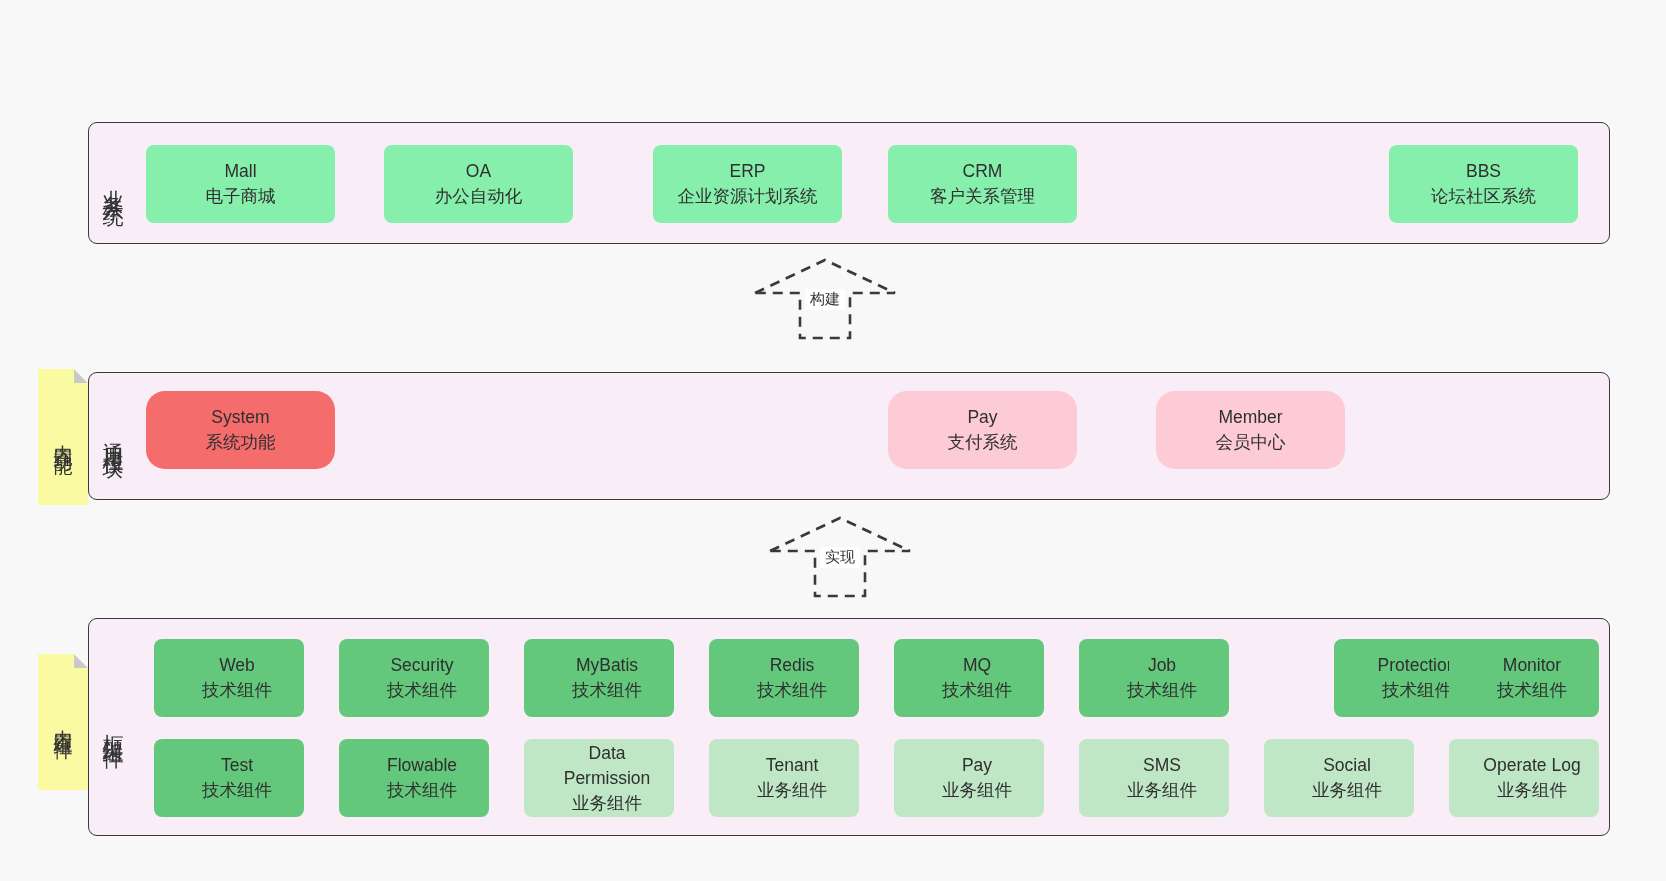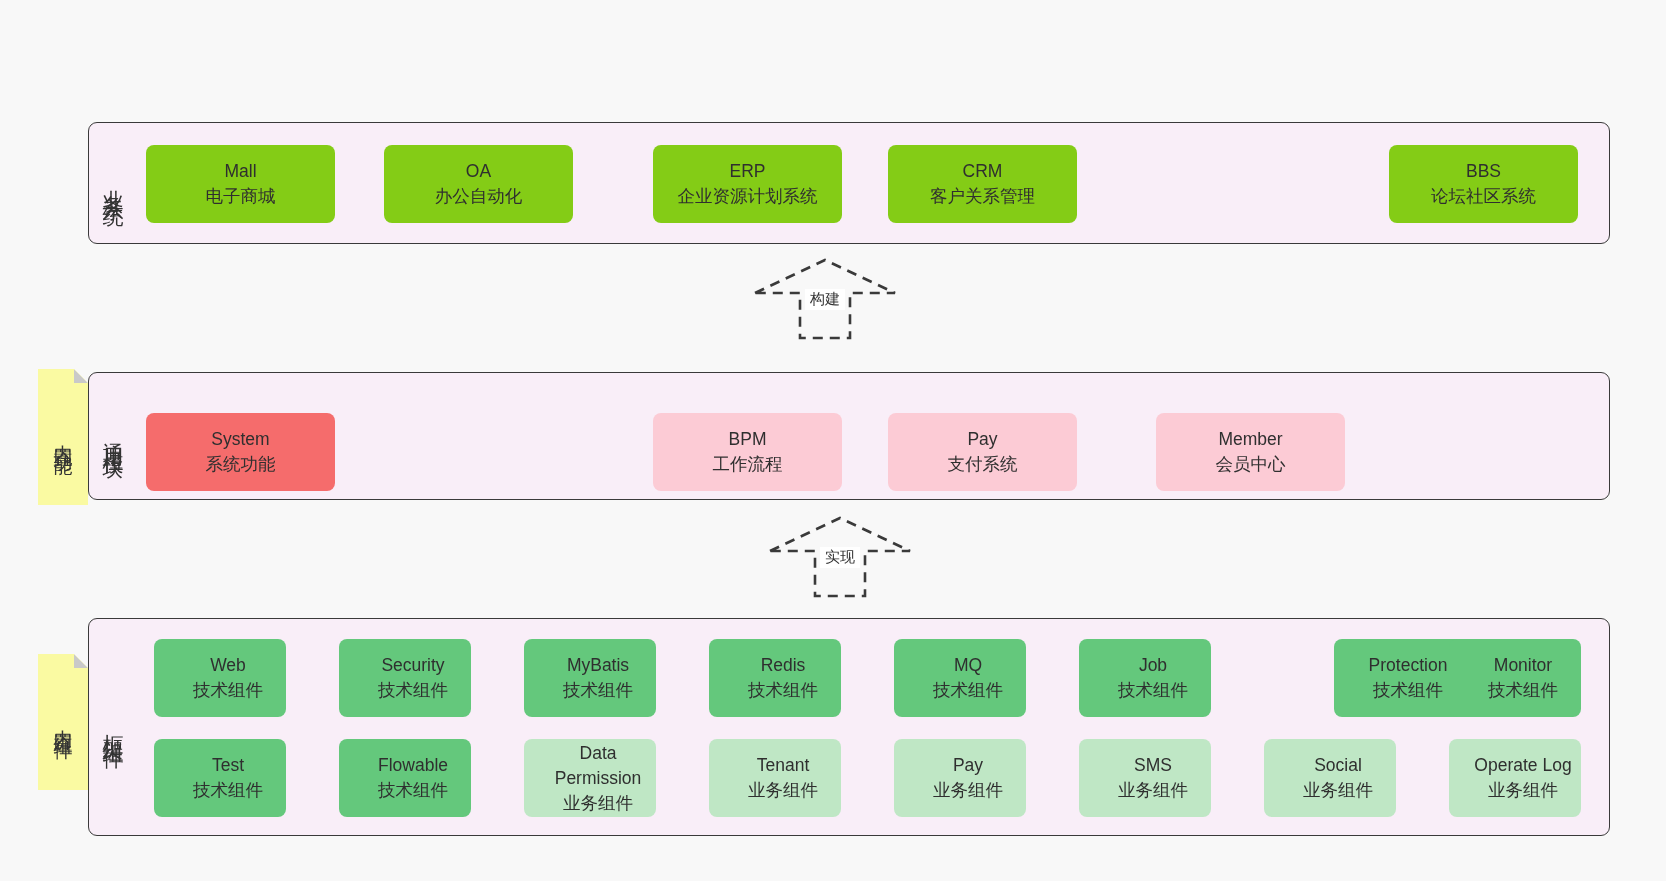"Mall" .blue { background: #84cc16 -> #86efac }
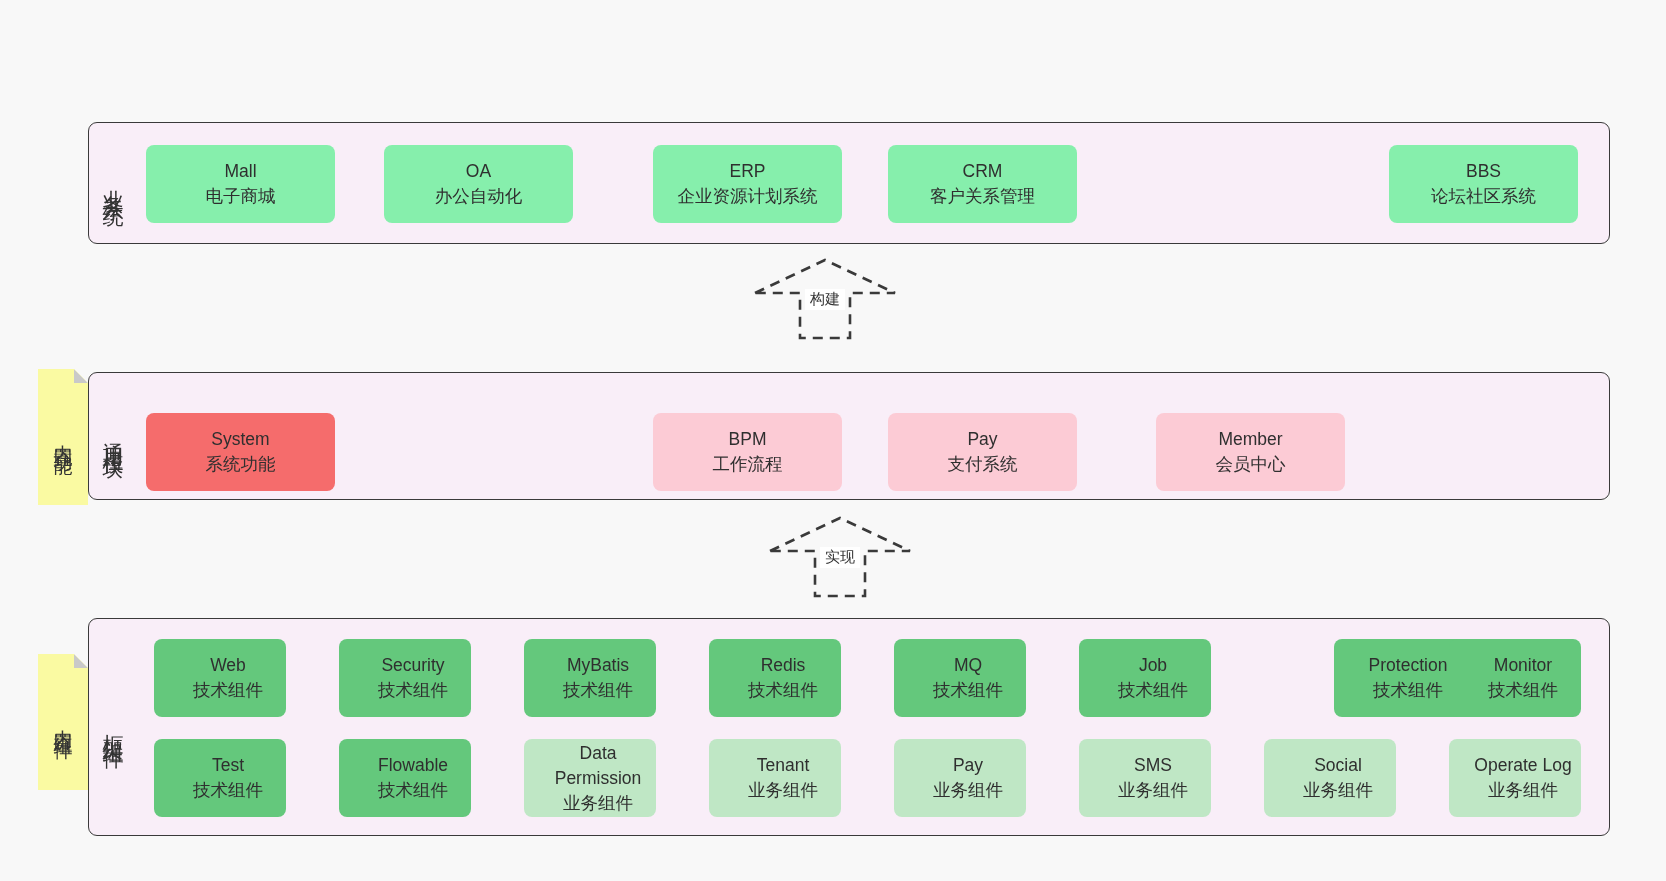"System" #layer2 .w6 { border-radius: none -> 19px; top: 40px -> 18px }
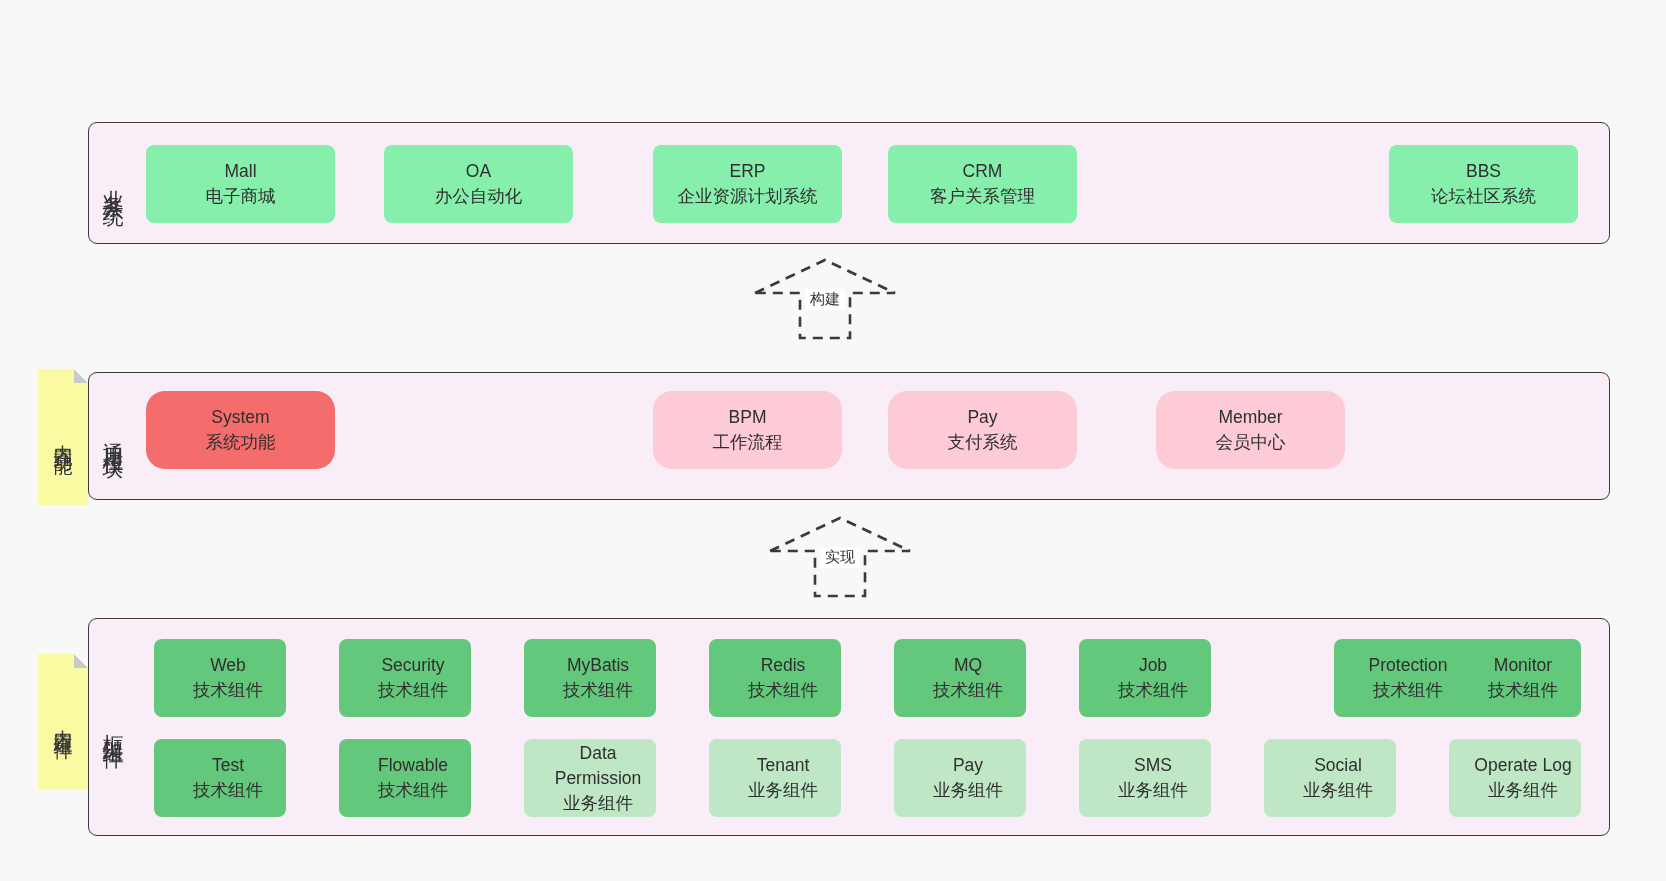"BPM" div.box { html: <div> <span>BPM</span> <span>工作流程</span> </div> -> none }
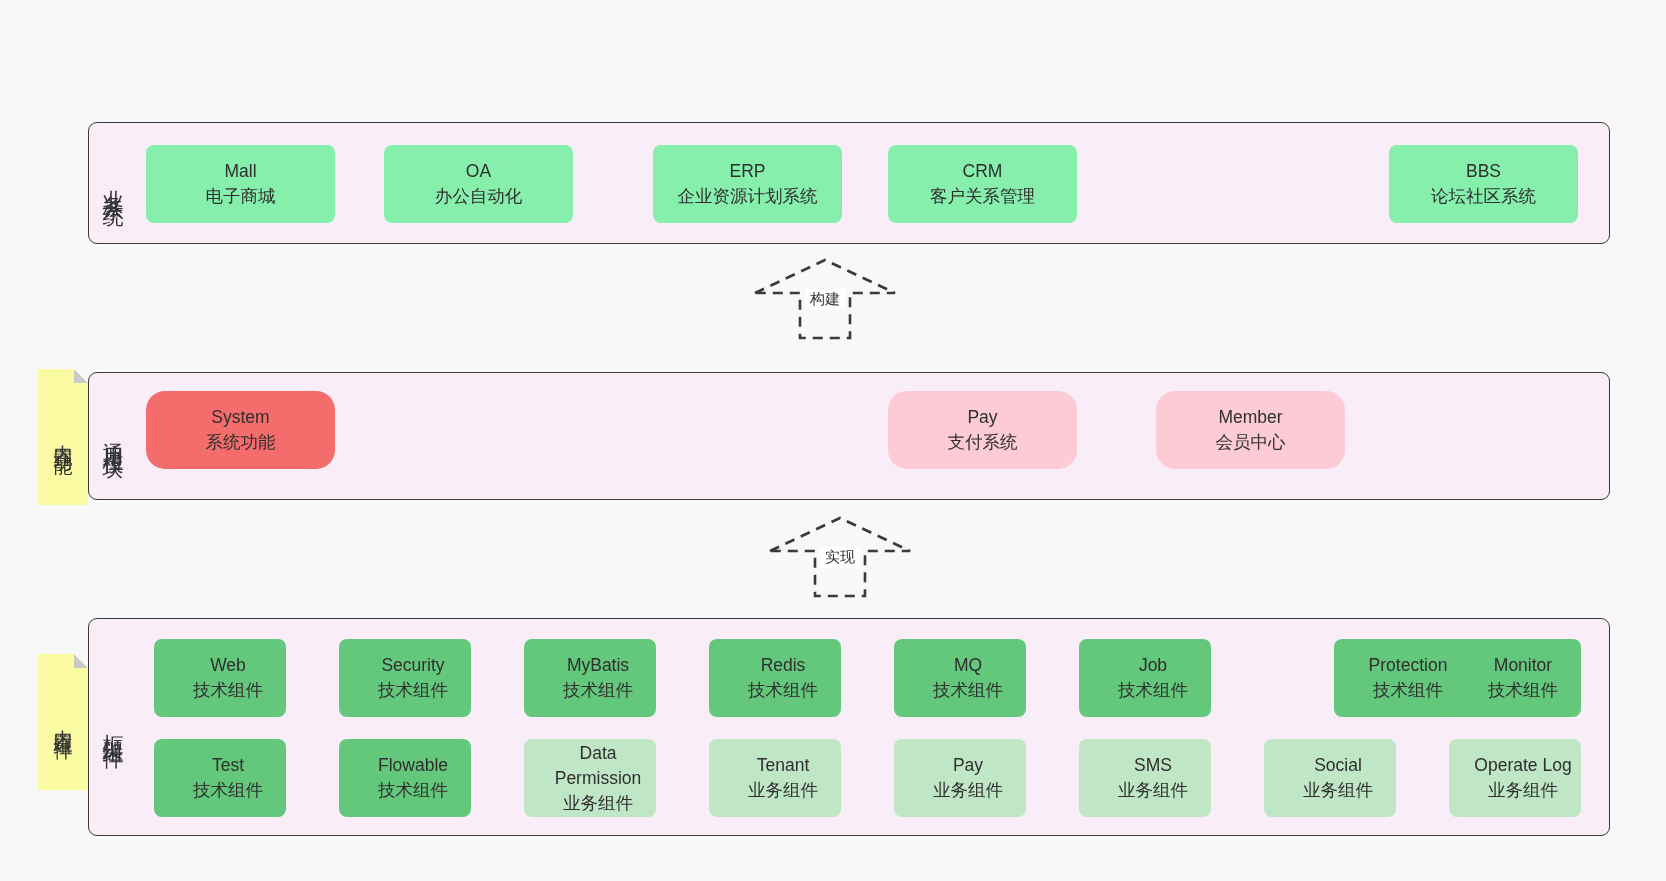"Web" .w8 { width: 132px -> 150px }
